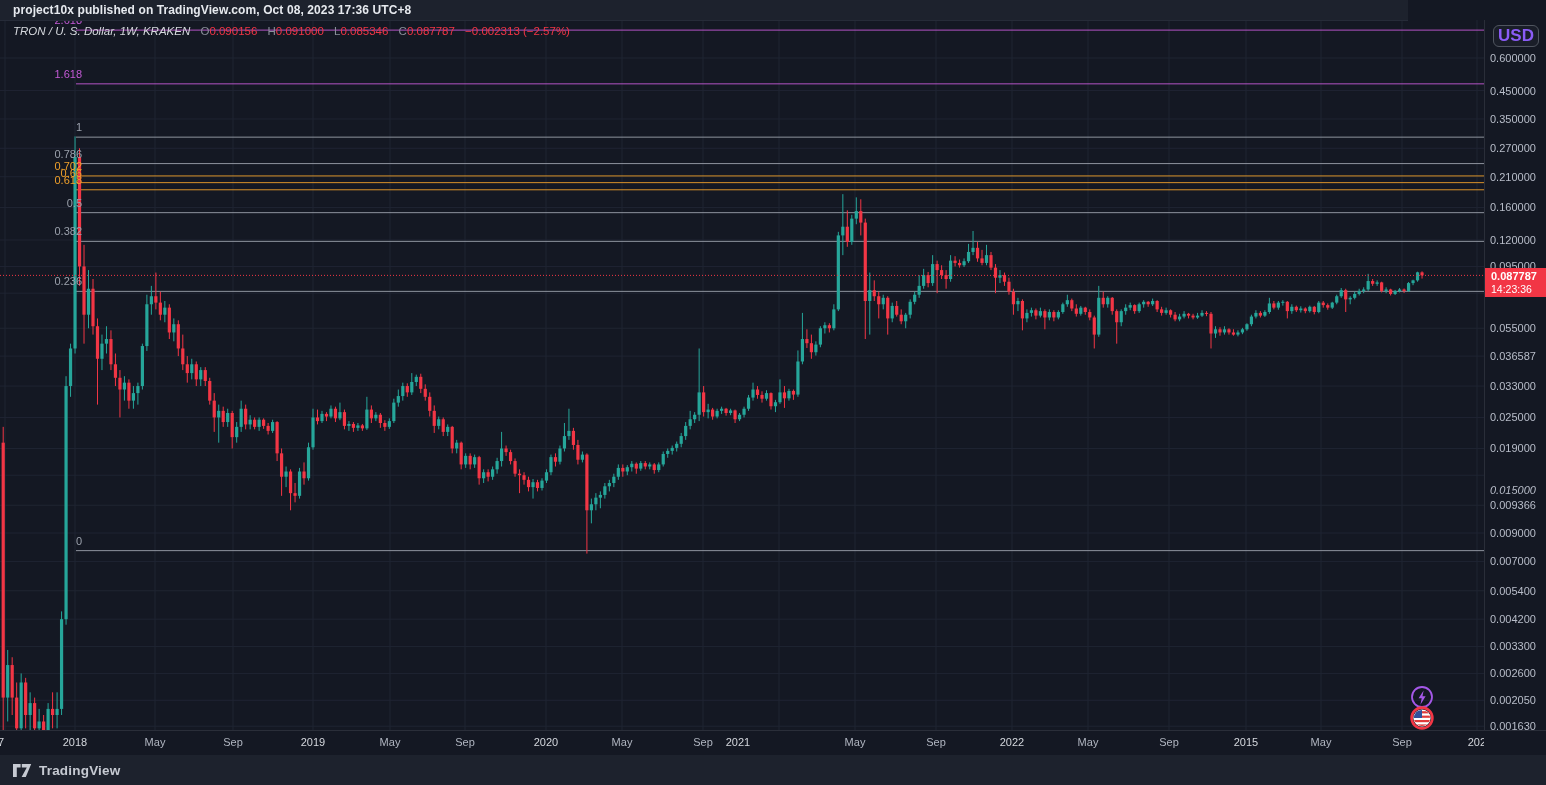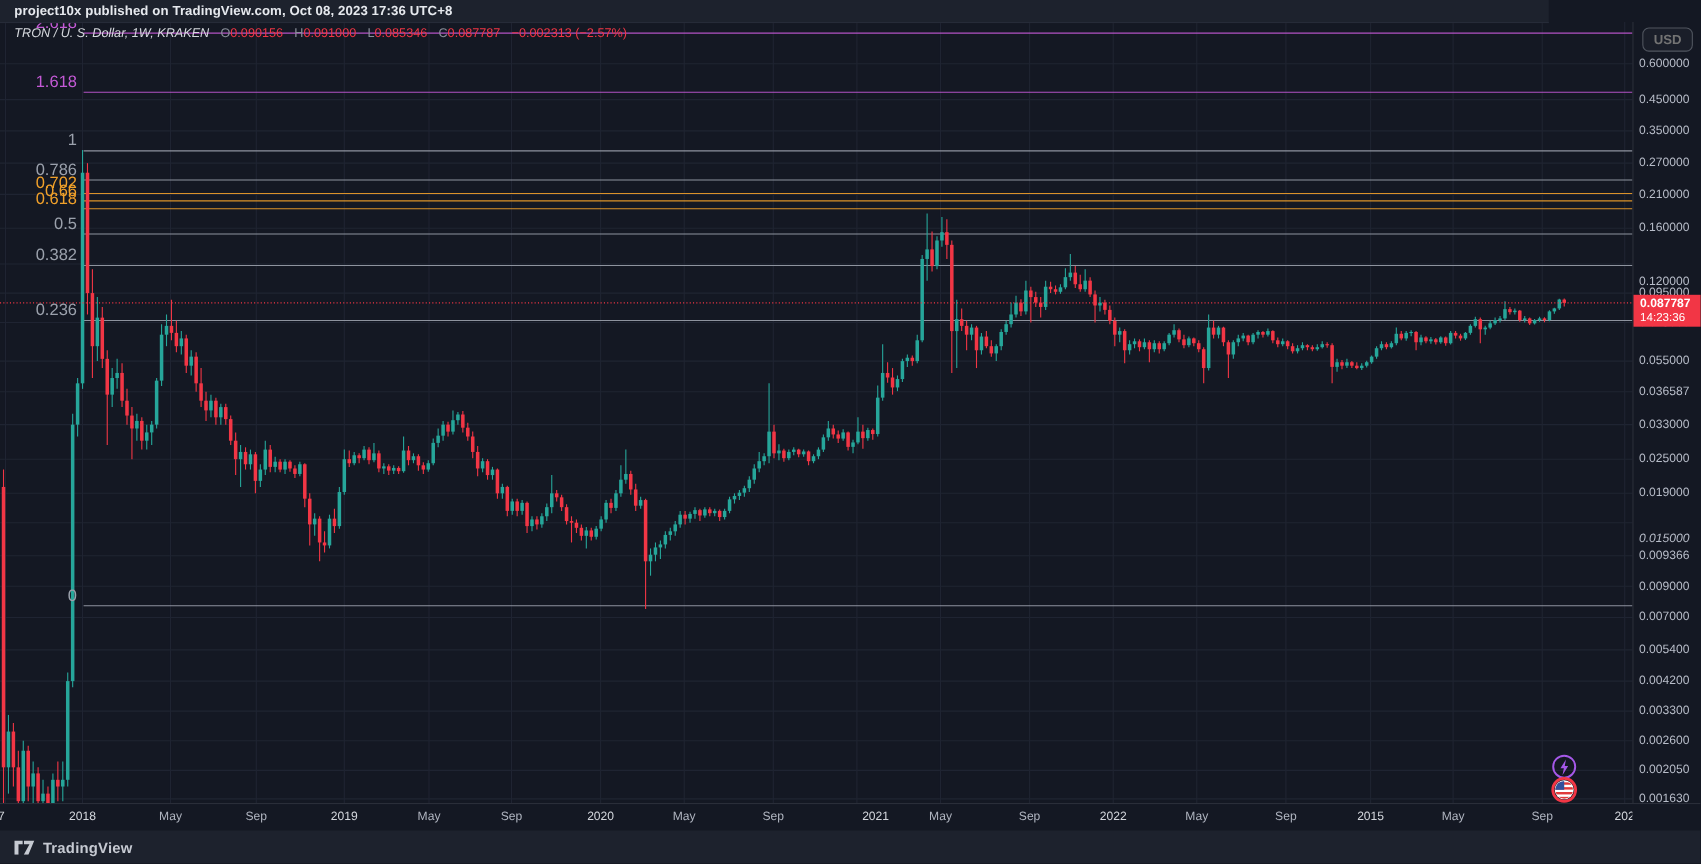"USD" #usd-btn { color: #737373 -> #8b5cf6; font-size: 12px -> 17px }
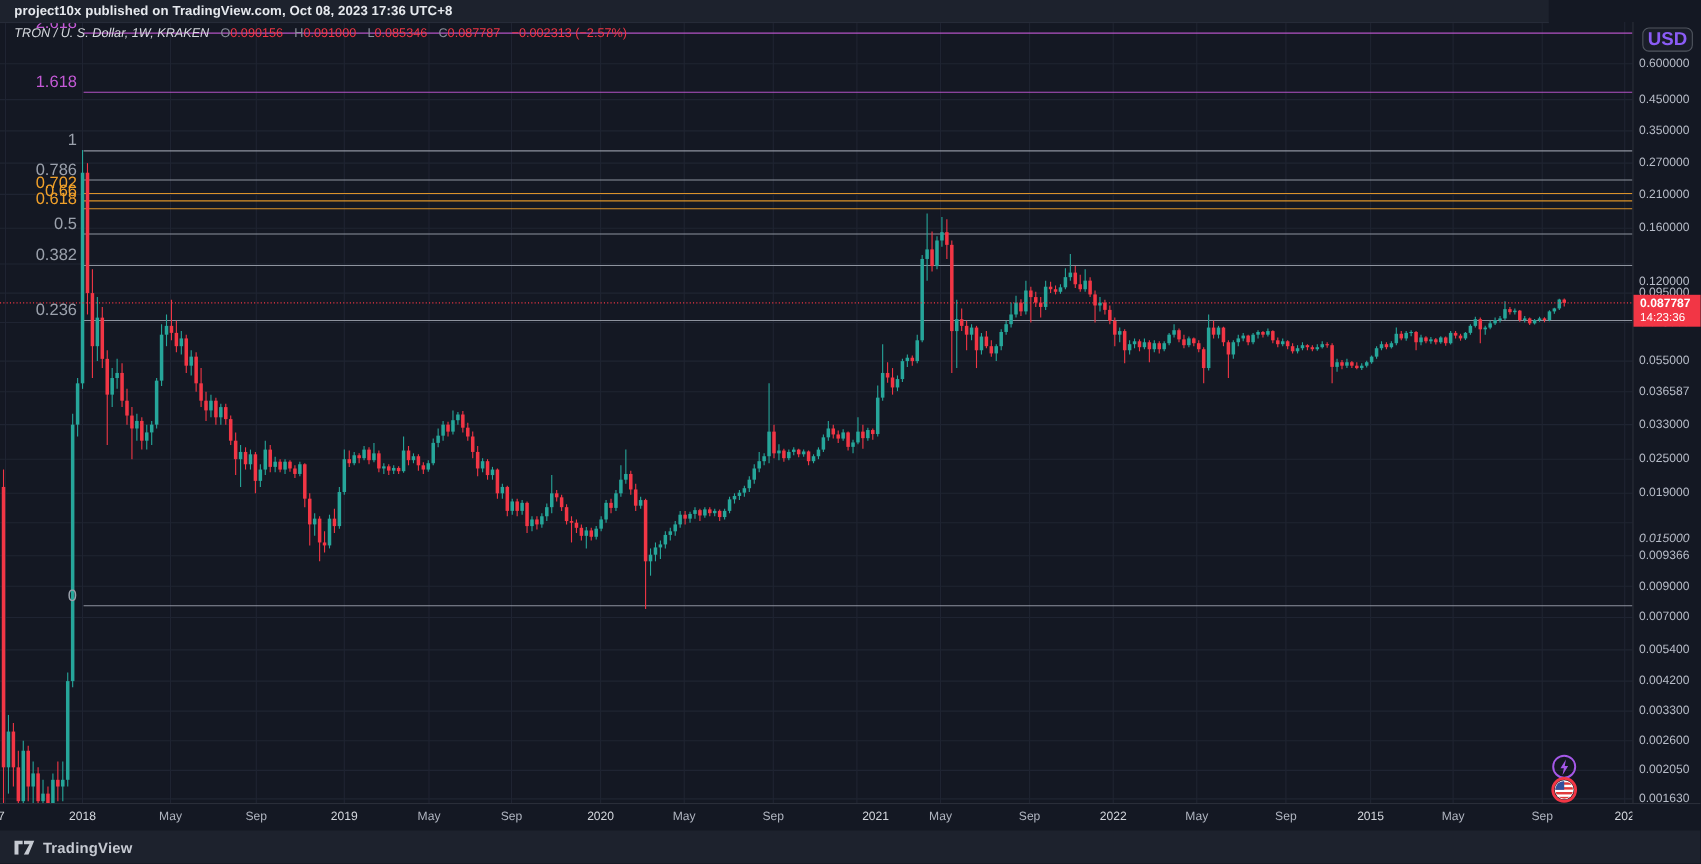"1.618" .fiblab { font-size: 15px -> 11px; left: 0 -> 12px }
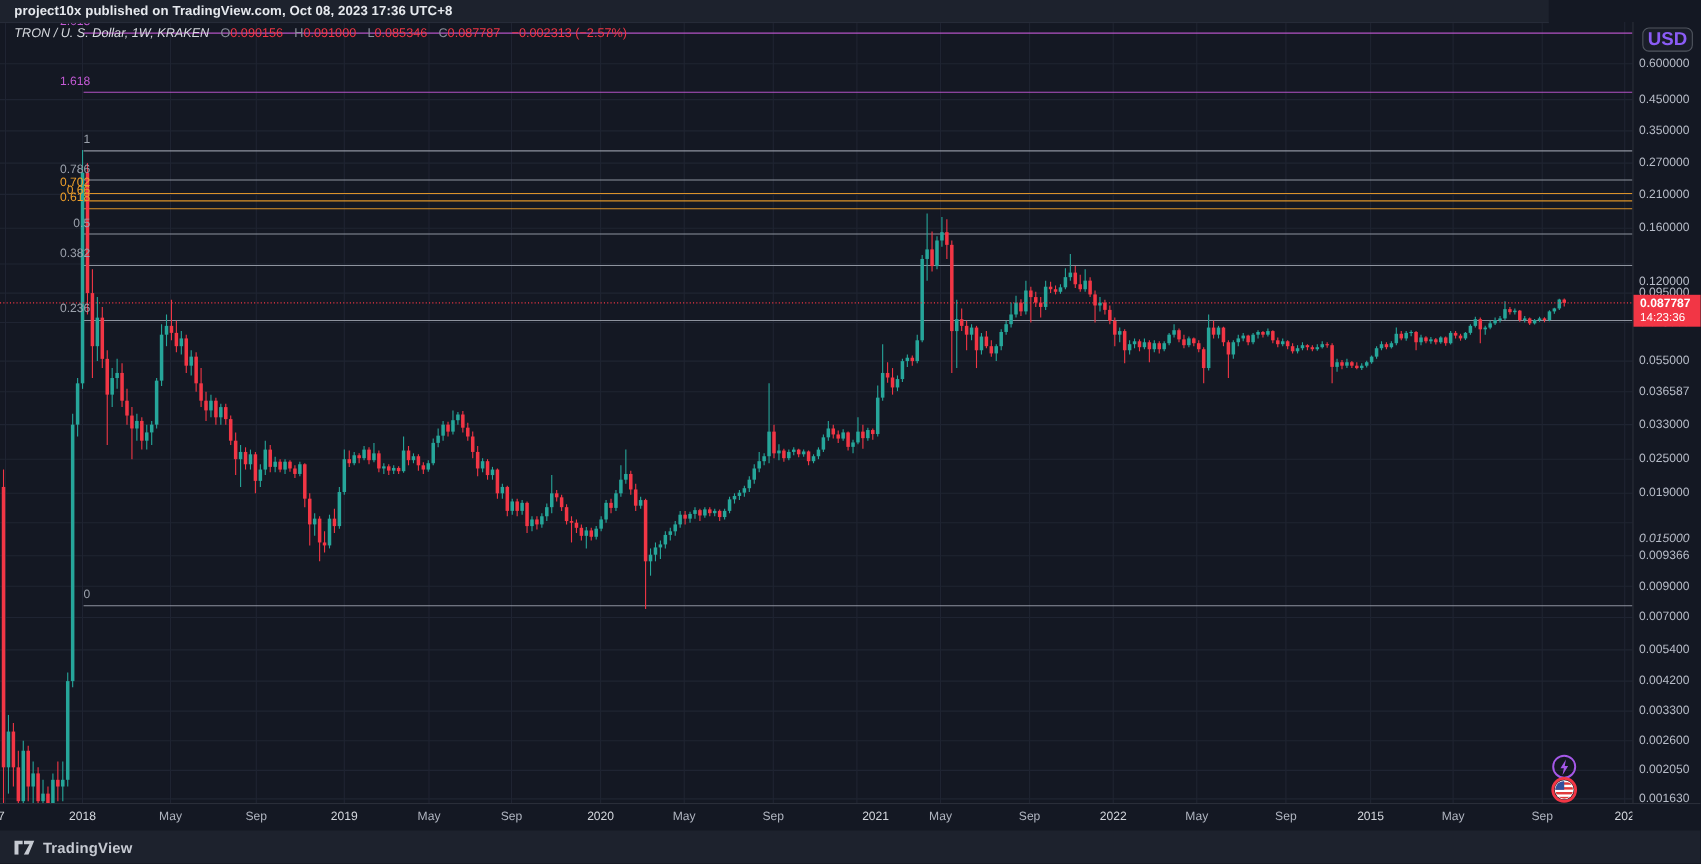"0.120000" div.ptick { margin-top: 16px -> none }
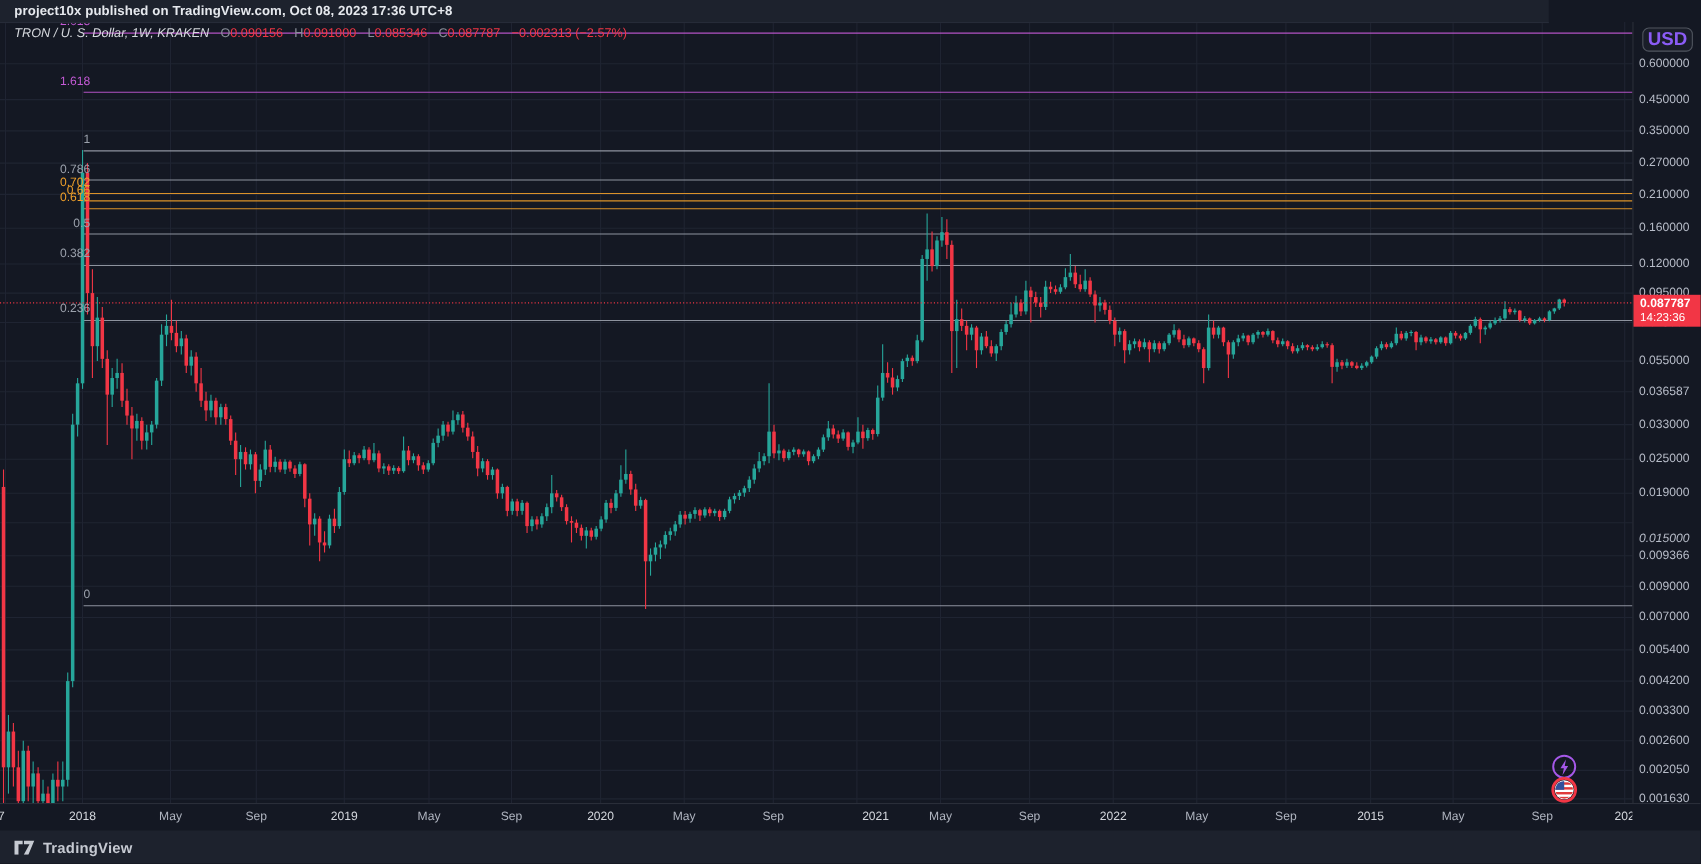"2021" div.ttick { left: 796px -> 738px }
